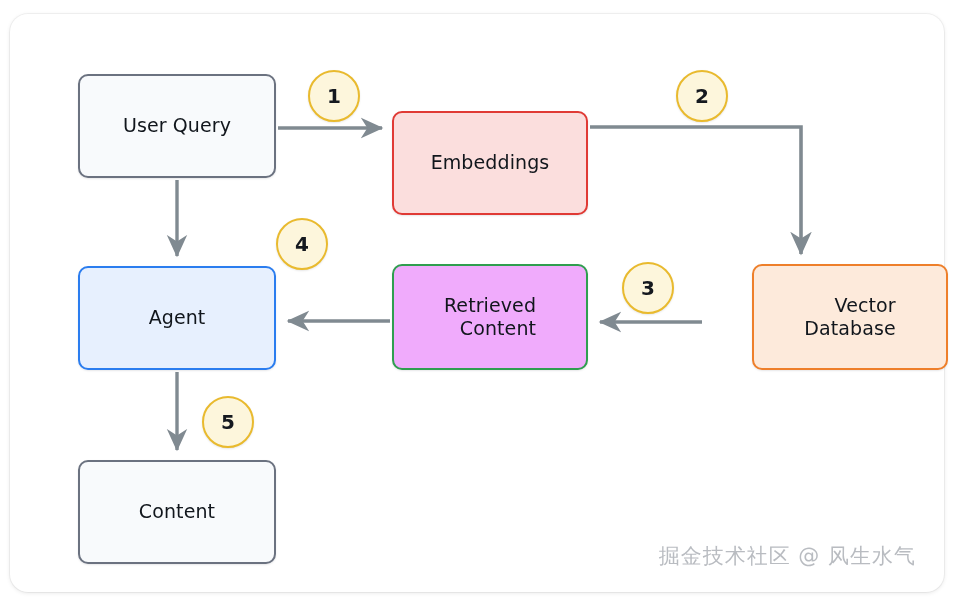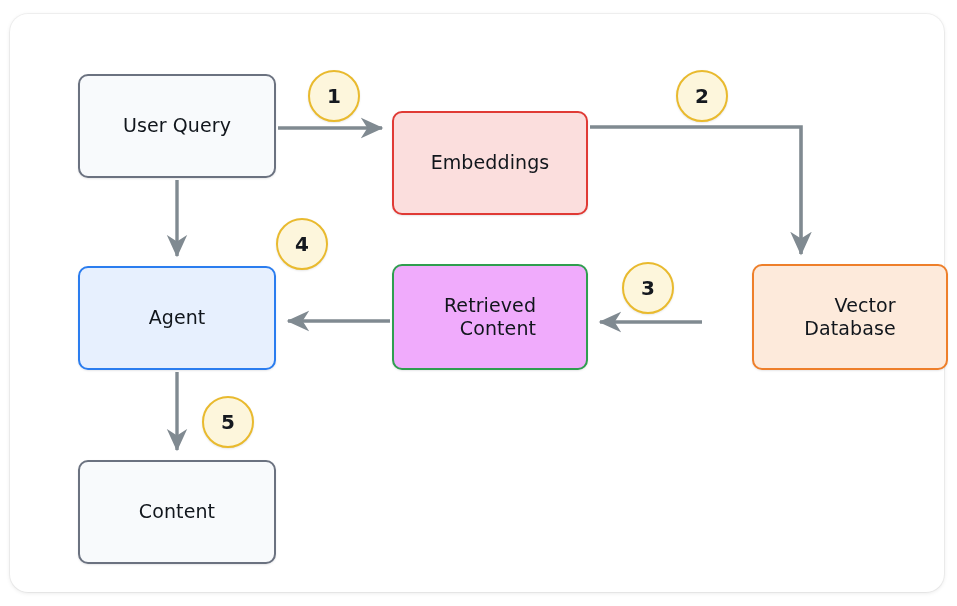"掘金技术社区 @ 风生水气" div.watermark { html: none -> <div>掘金技术社区 @ 风生水气</div> }
